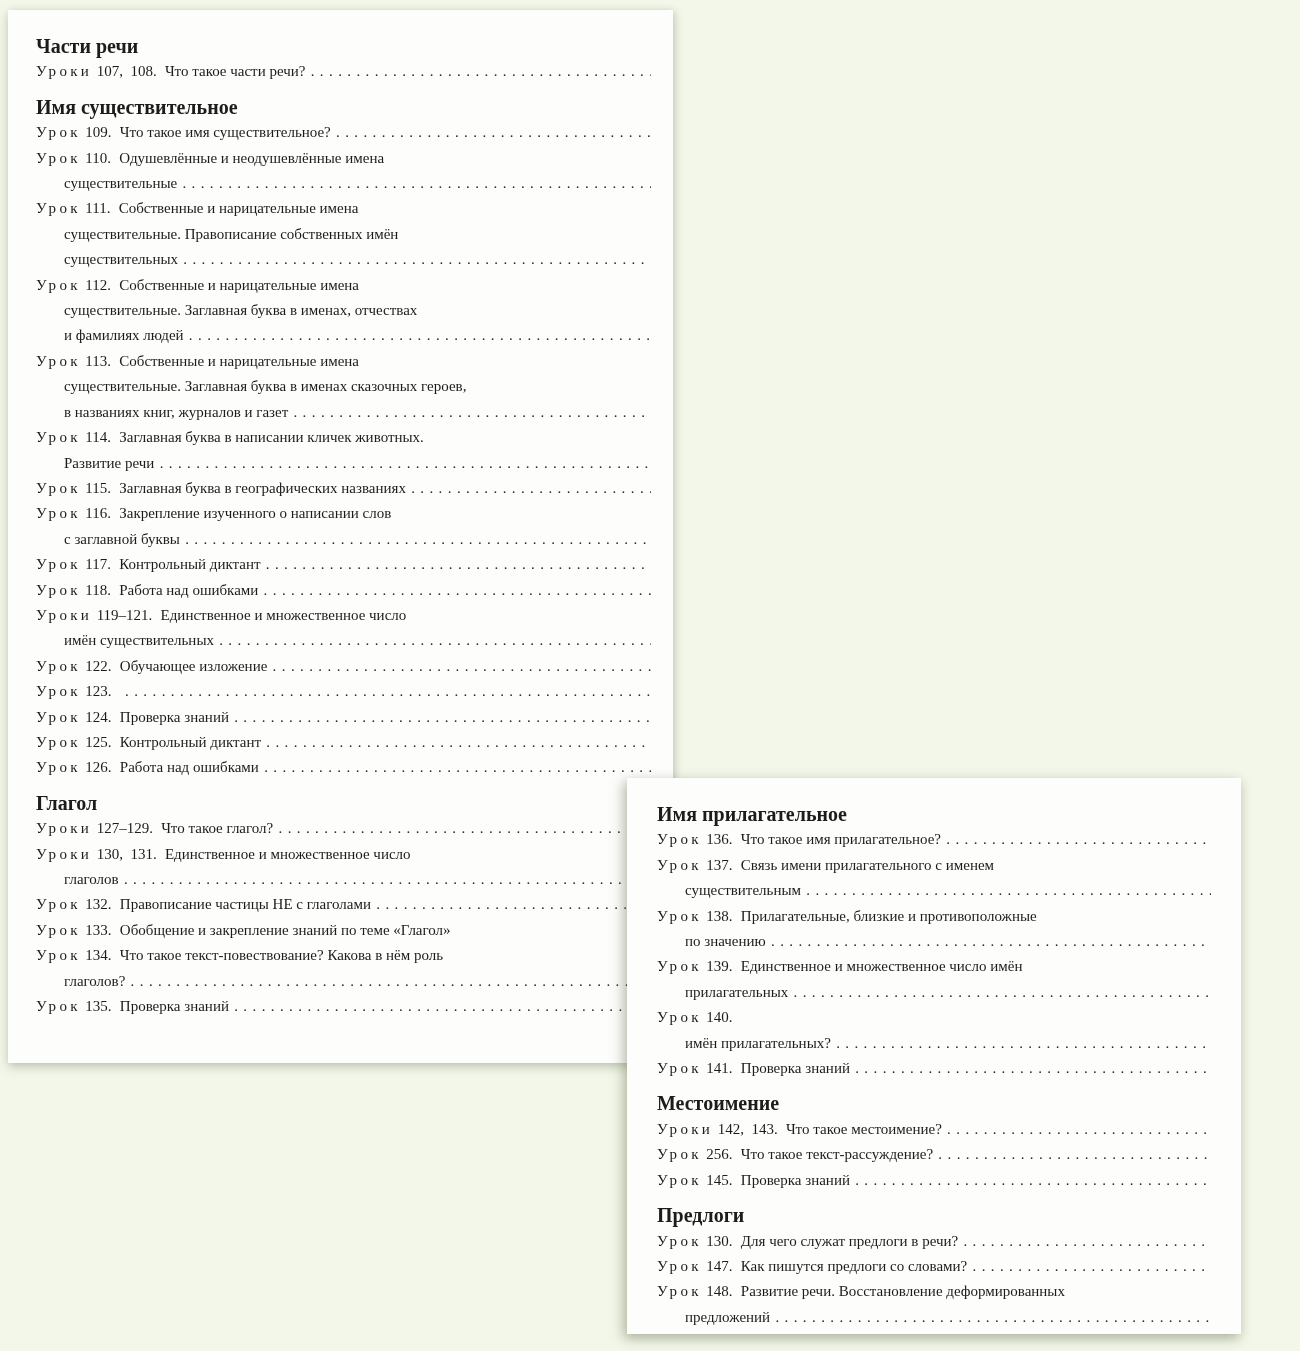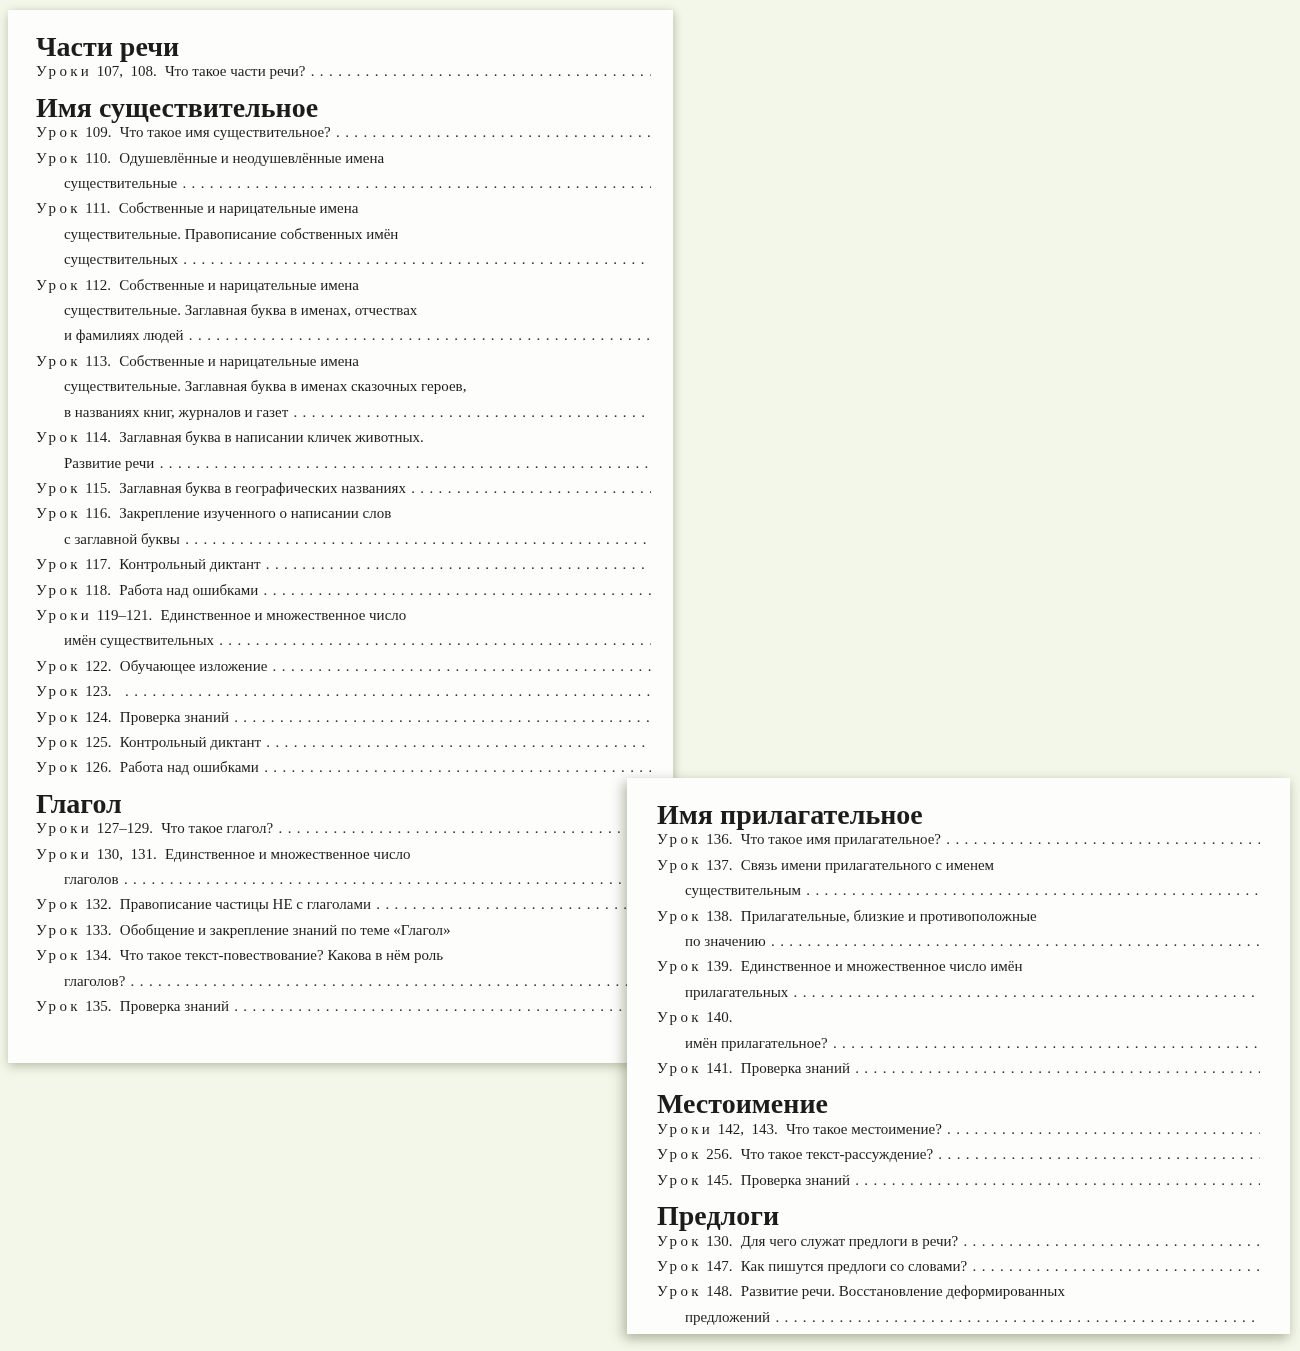"Части речи" .section .heading { font-size: 28px -> 20px }
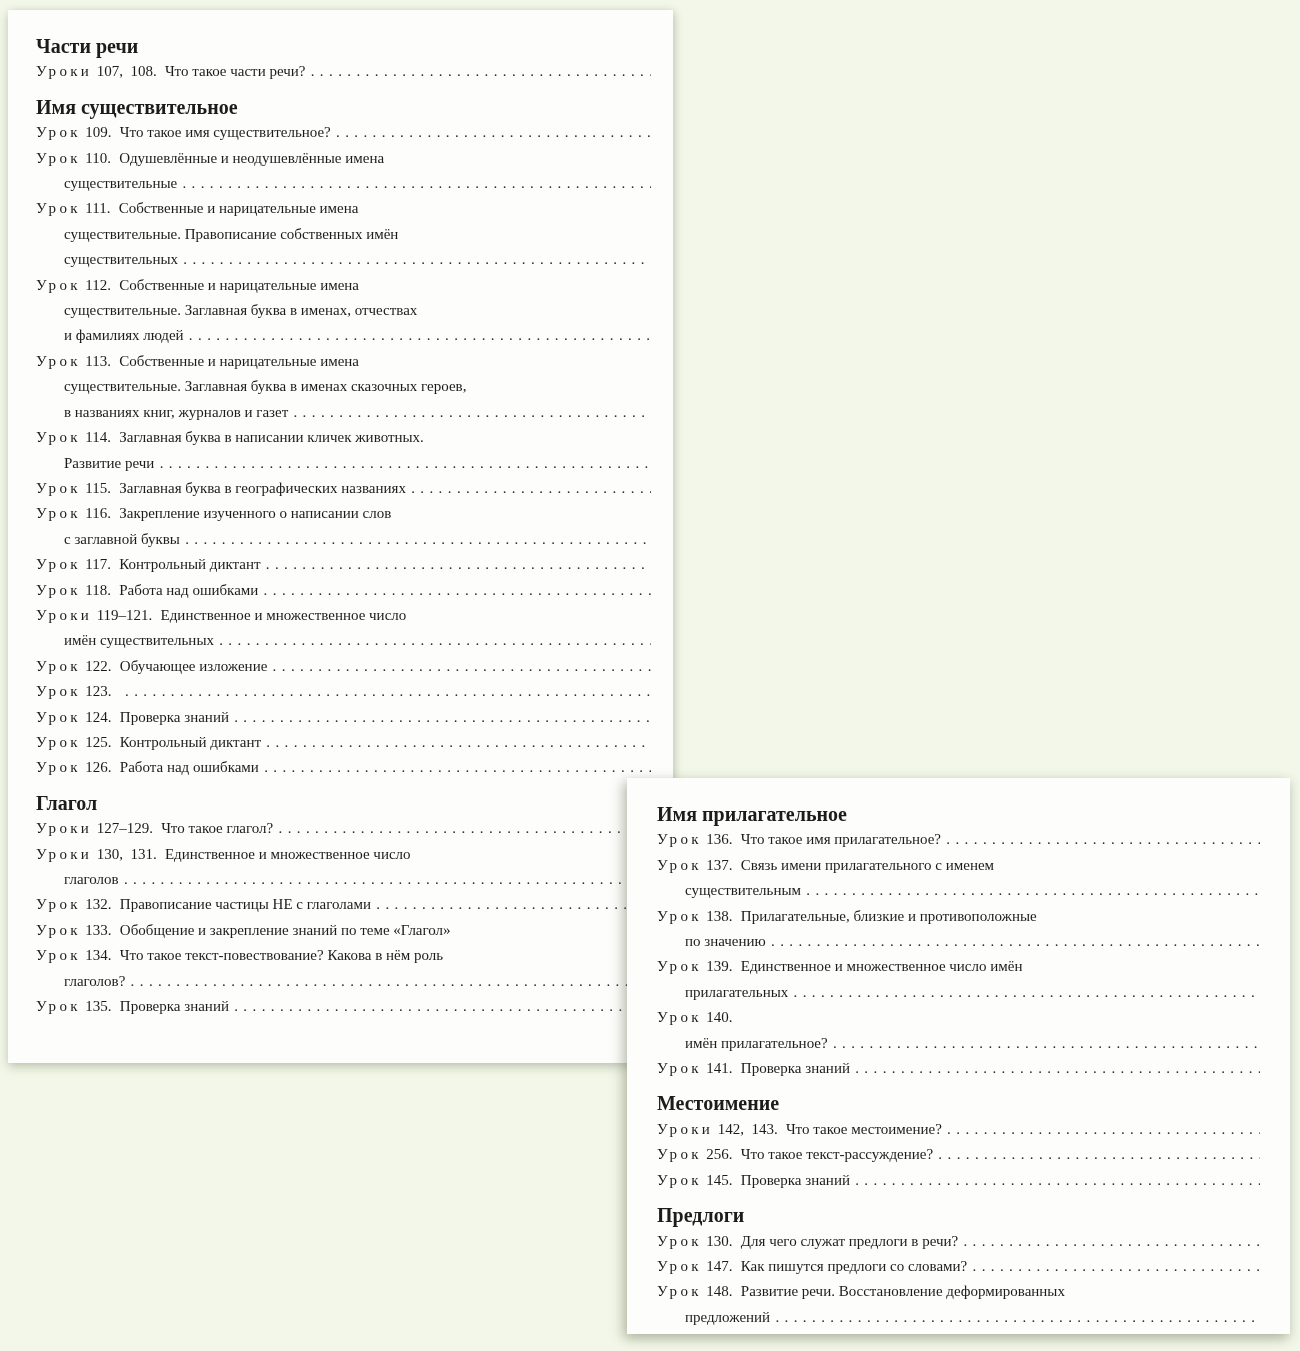"Имя прилагательное" #right-page { width: 663px -> 614px }
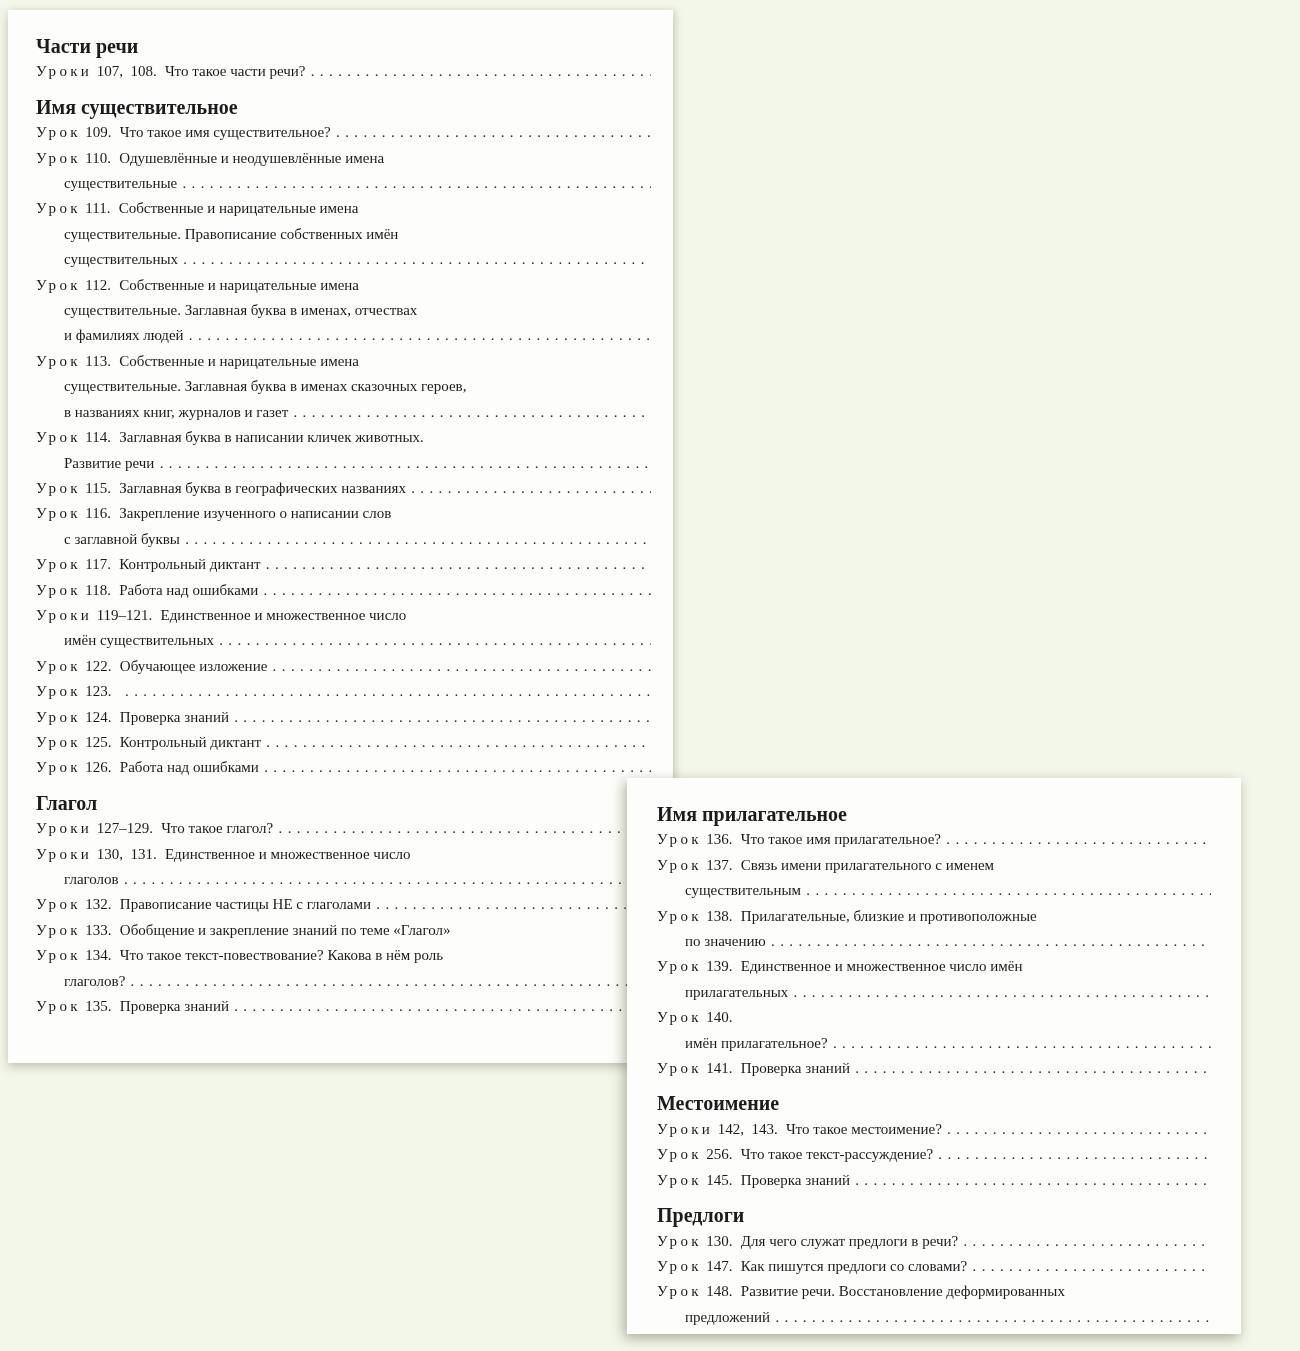"имён прилагательное?" span.txt { text: прилагательное -> прилагательных }
